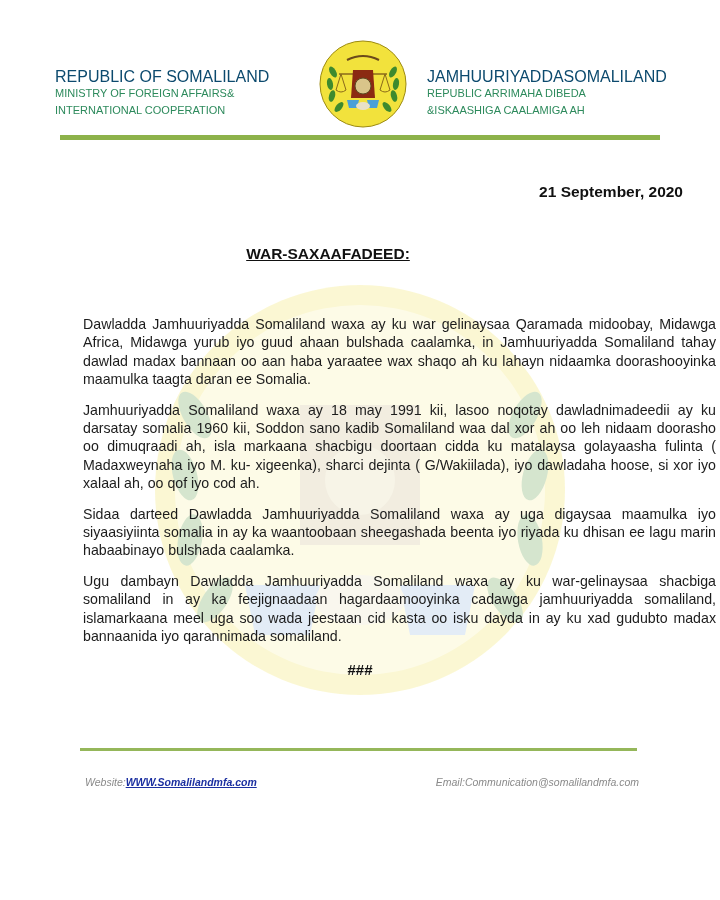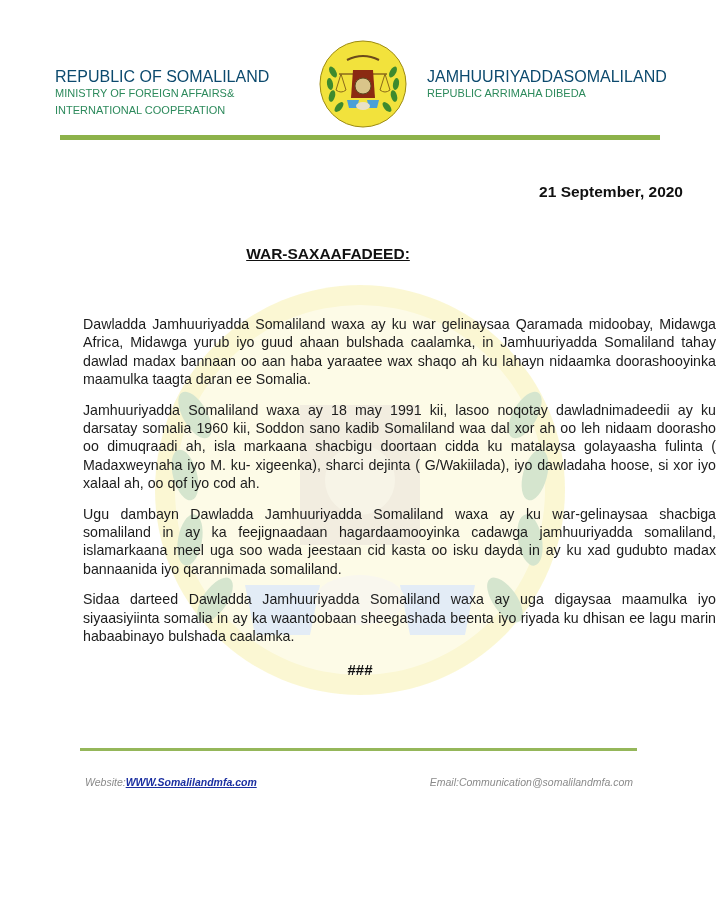"&ISKAASHIGA CAALAMIGA AH" div.l3 { html: none -> <div>&amp;ISKAASHIGA CAALAMIGA AH</div> }
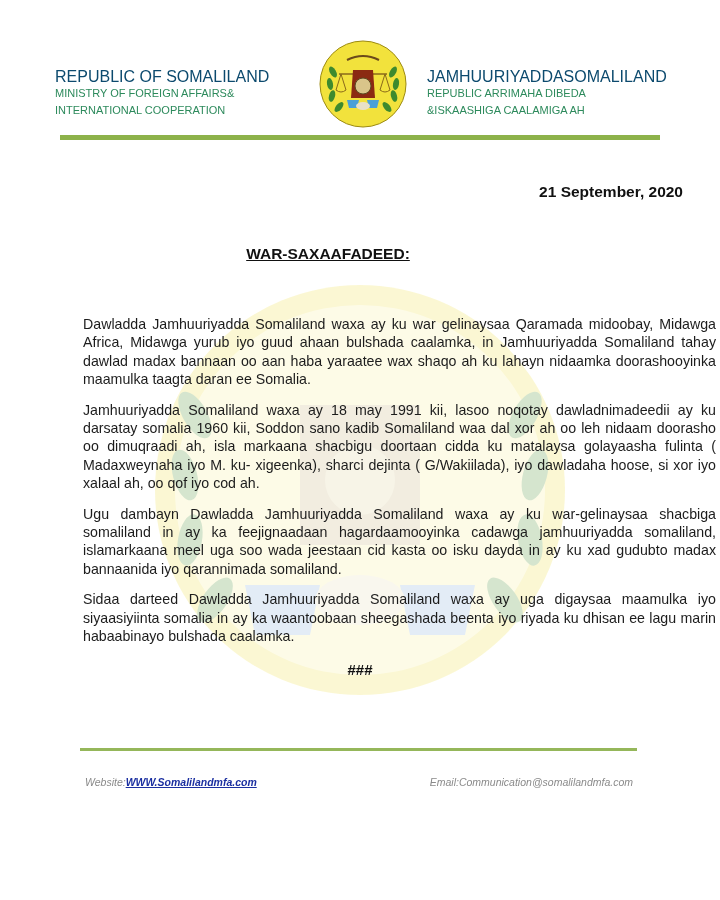"Ugu dambayn Dawladda Jamhuuriyadda" p { order: before "Sidaa darteed Dawladda Jamhuuriyadda" -> after "Sidaa darteed Dawladda Jamhuuriyadda" }
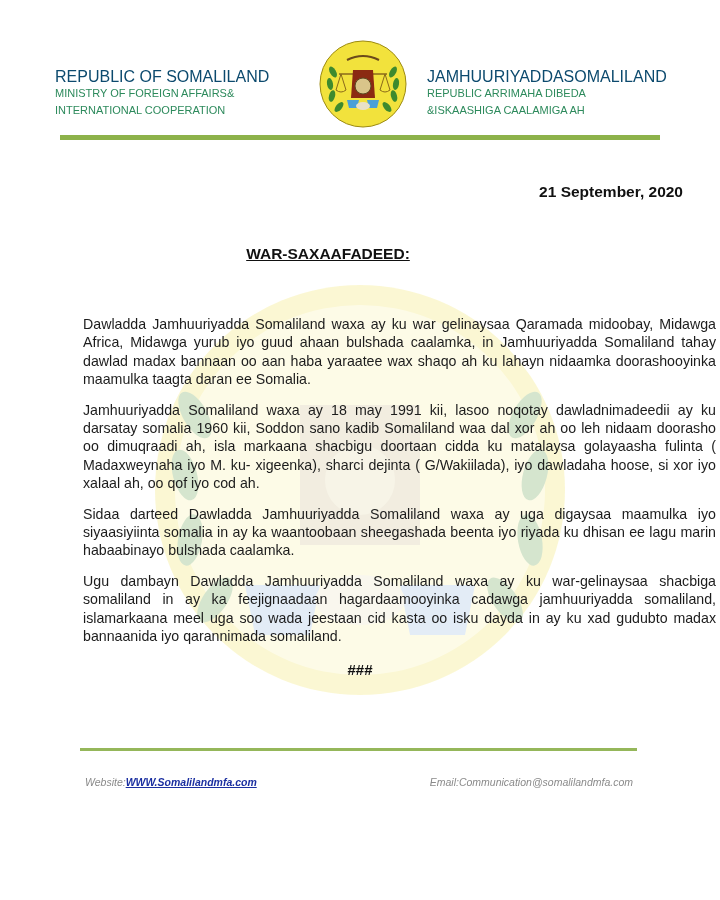"Email:Communication@somalilandmfa.com" .footer.right { right: 87px -> 81px }
